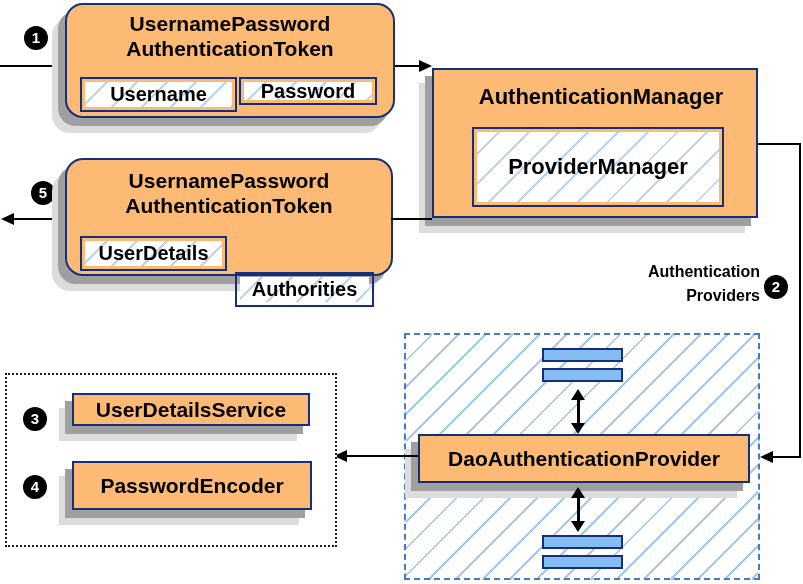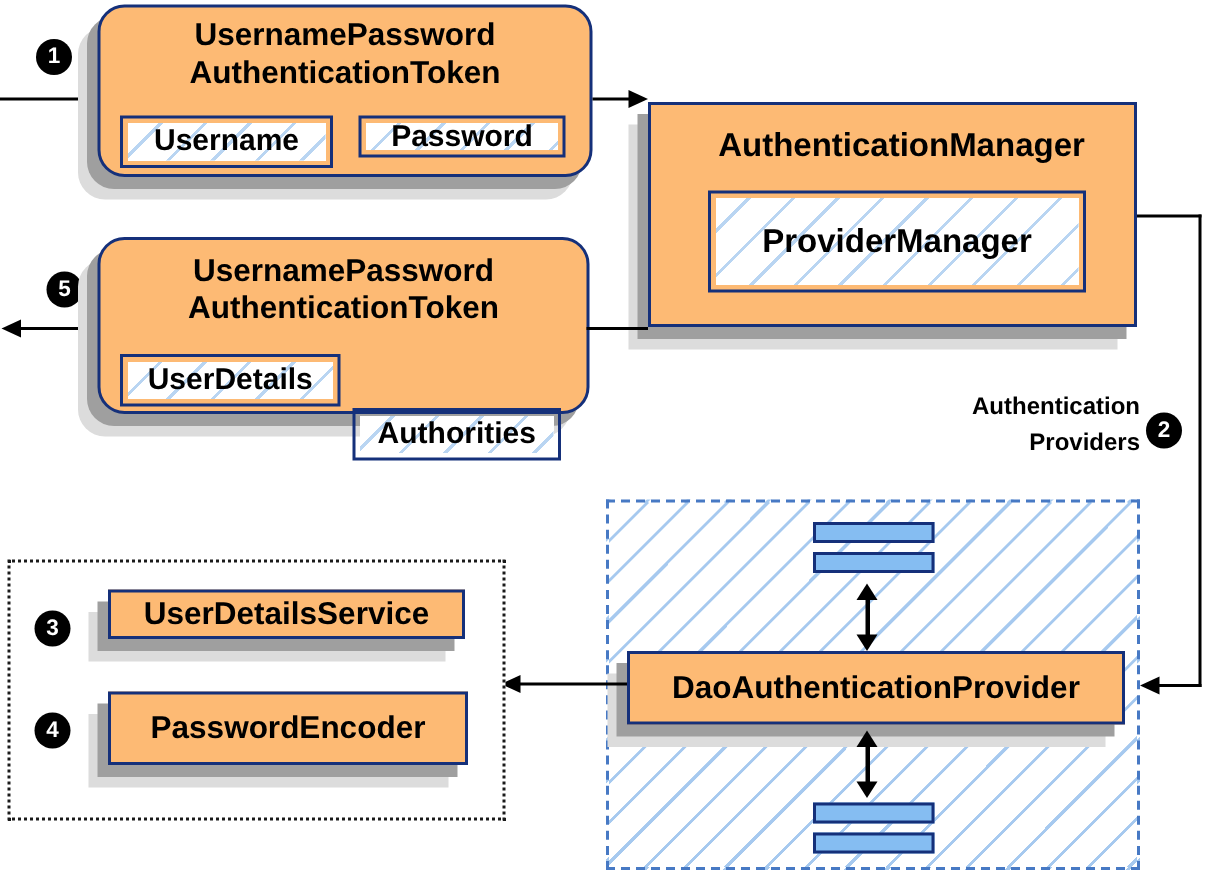"Username" div.abs { width: 142px -> 157px }
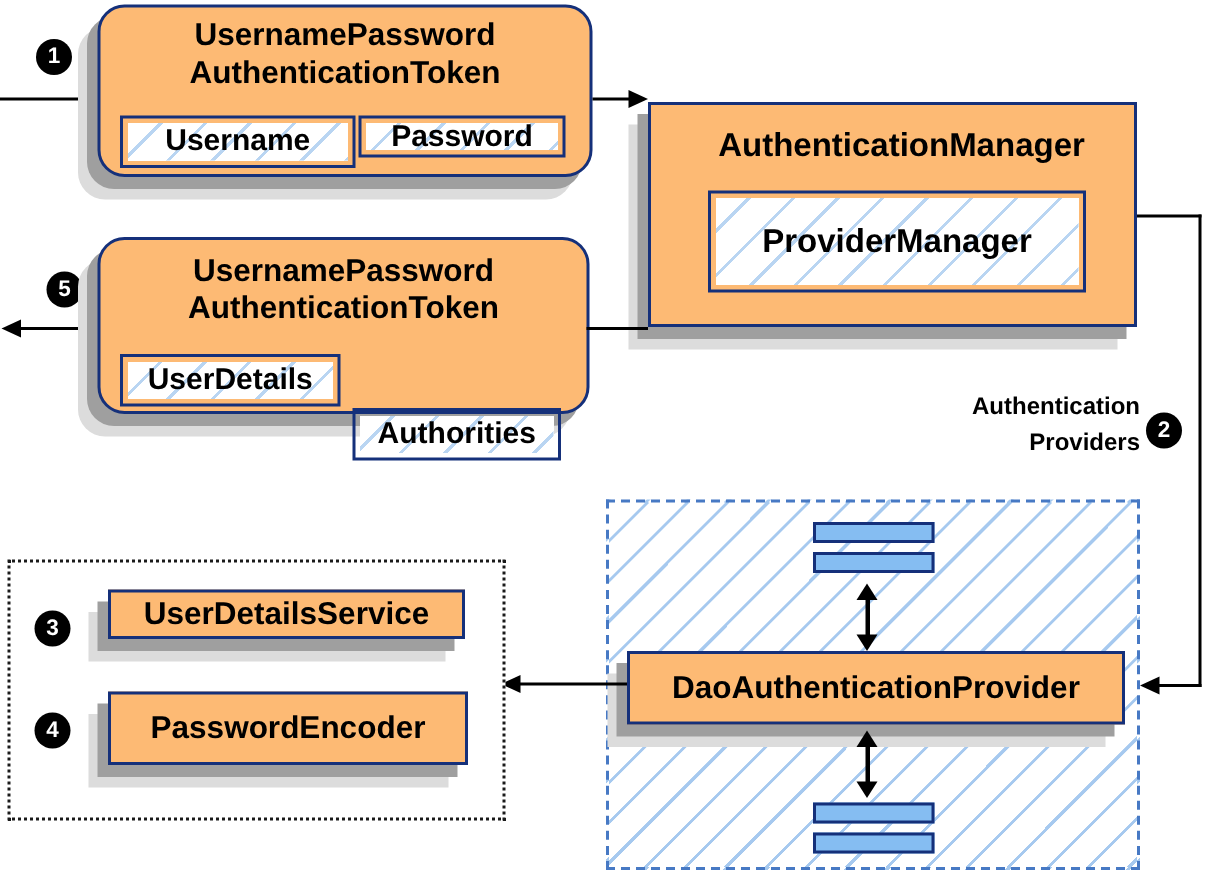"ProviderManager" div.abs { height: 68px -> 80px }
